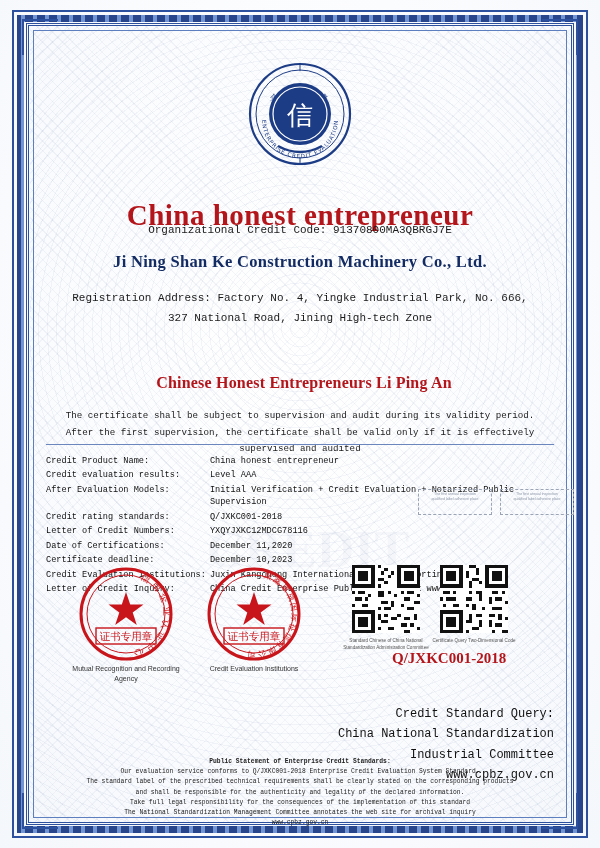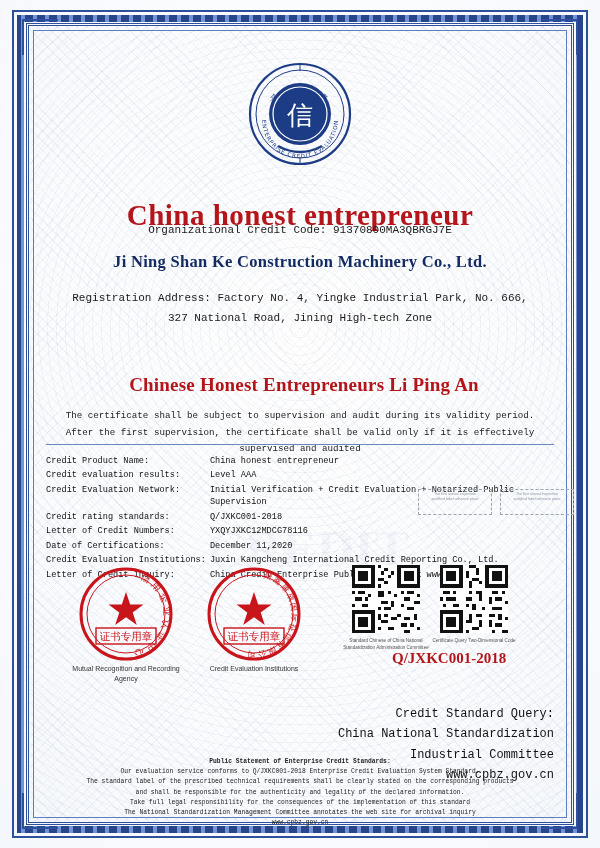"Chinese Honest Entrepreneurs Li Ping" .honor { font-size: 19px -> 16px }
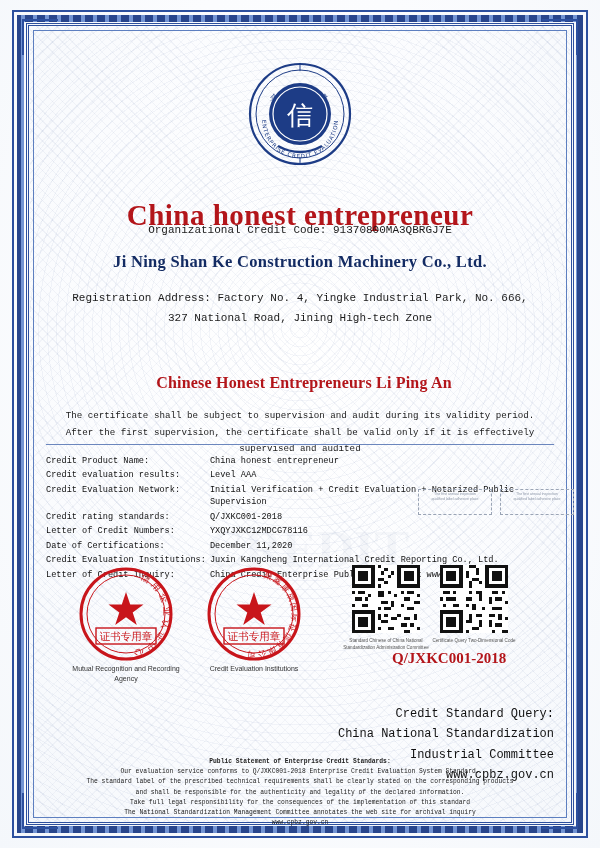"Credit Evaluation Network:" td.k { text: Credit Evaluation Network -> After Evaluation Models }
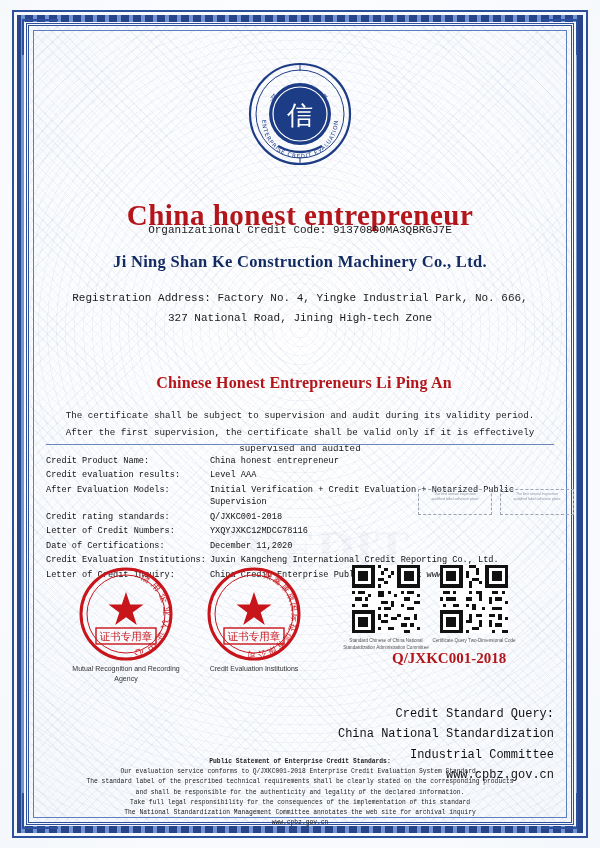"Certificate deadline:" tr { html: none -> <tr> <td>Certificate deadline:</td> <td>December 10,2023</td> </tr> }
